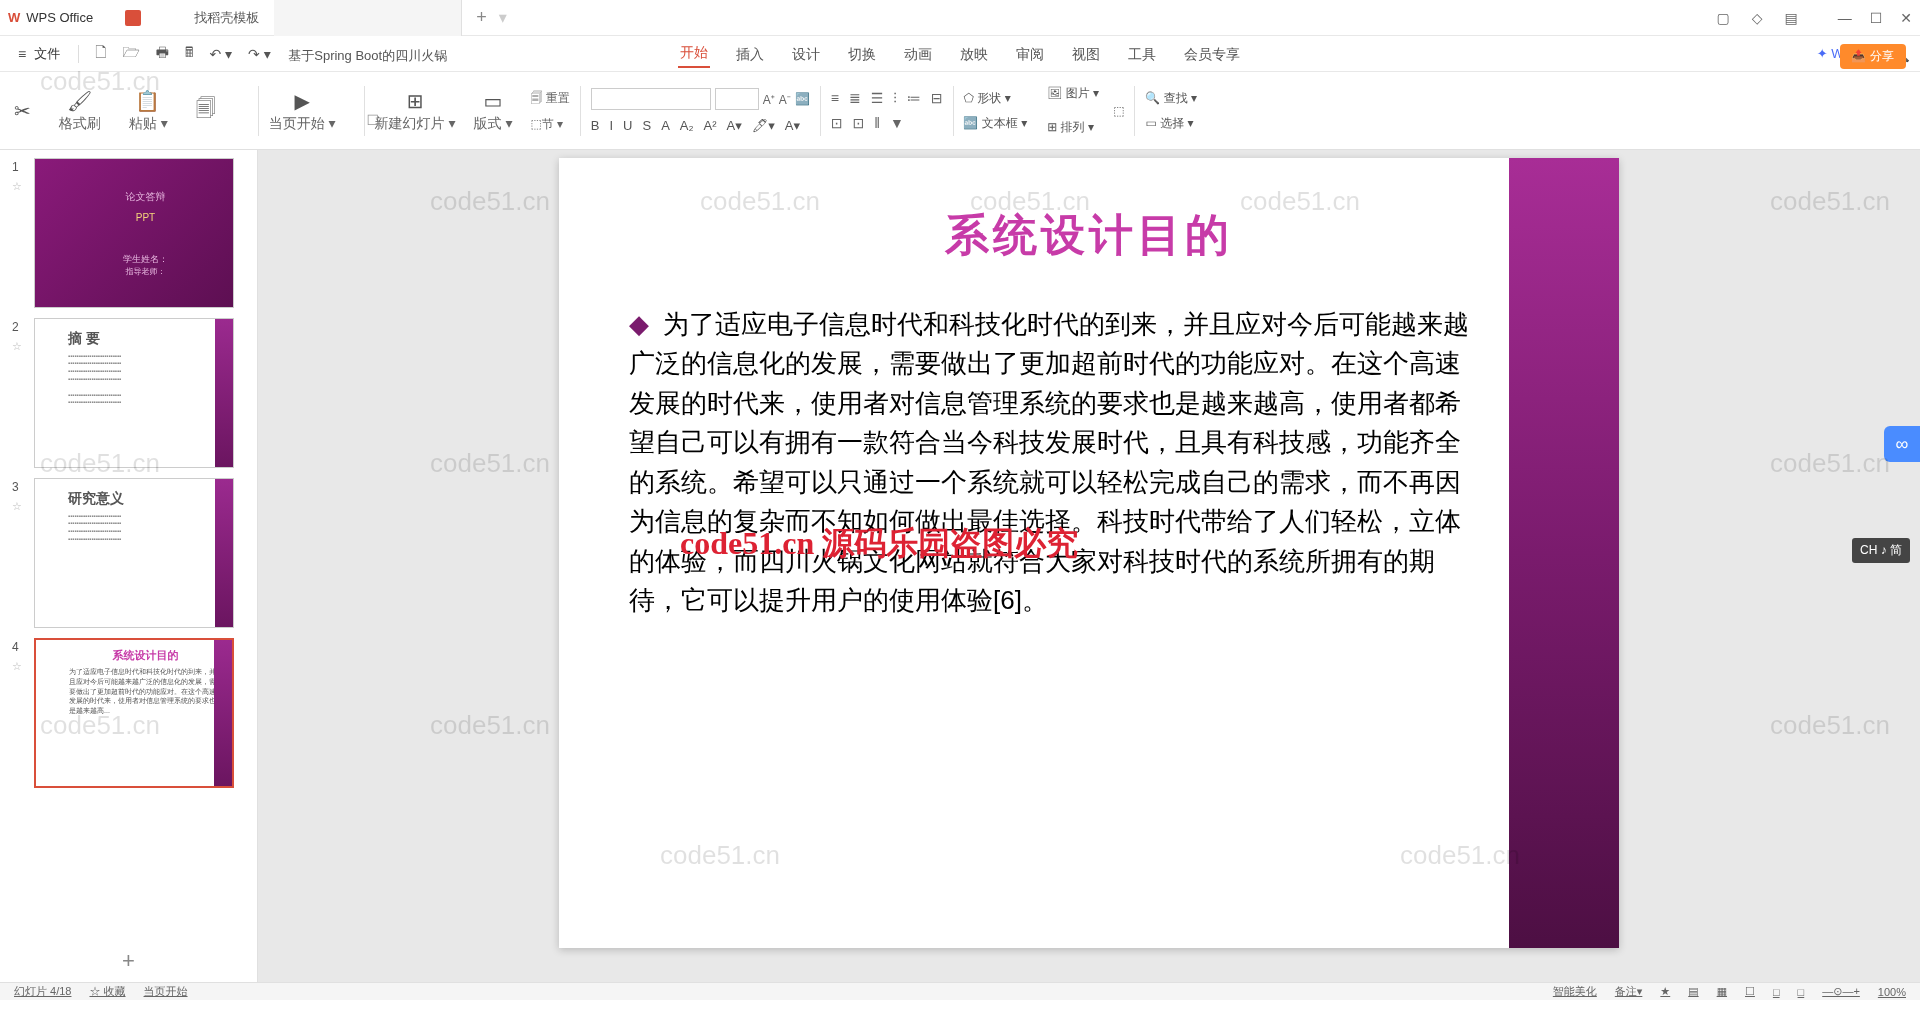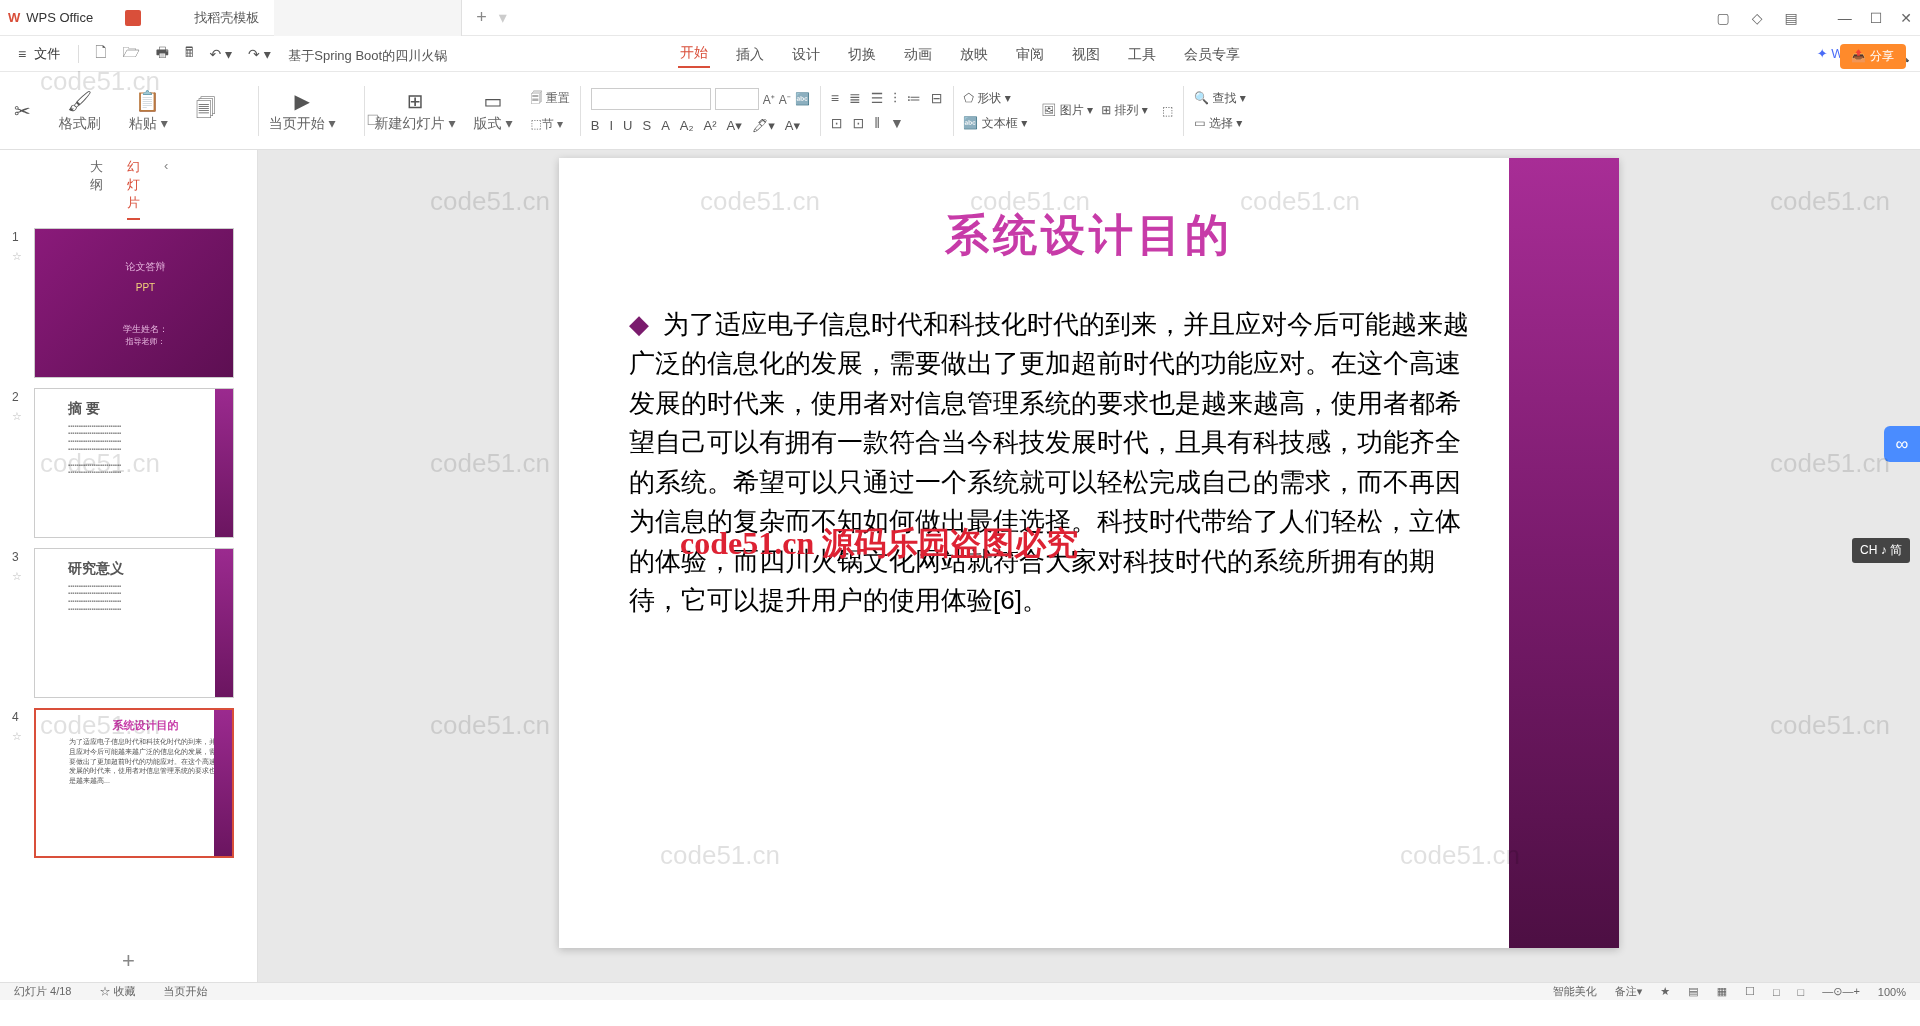"🖼 图片 ▾" div { flex-direction: row -> column; gap: 8px -> 17px; margin-left: 14px -> 20px }
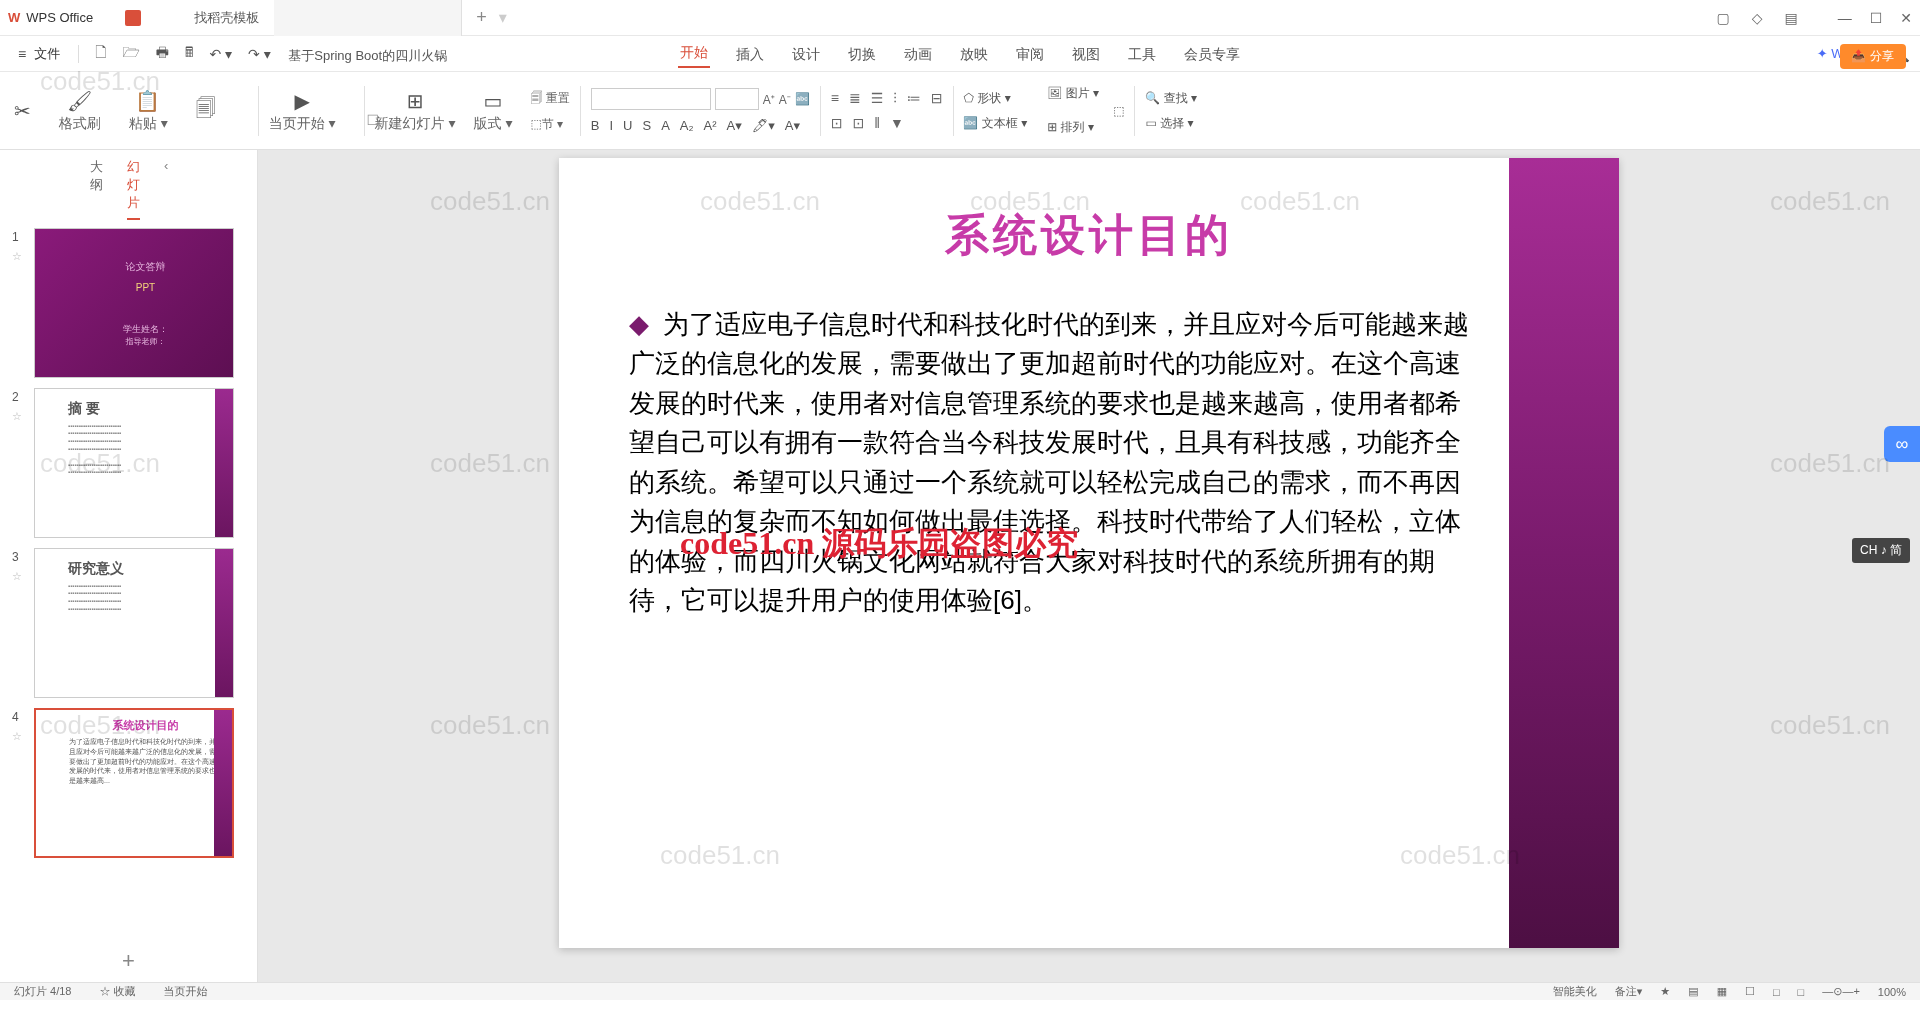"大纲" div.side-tabs { html: <div> <span>大纲</span> <span>幻灯片</span> <span>‹</span> </div> -> none }
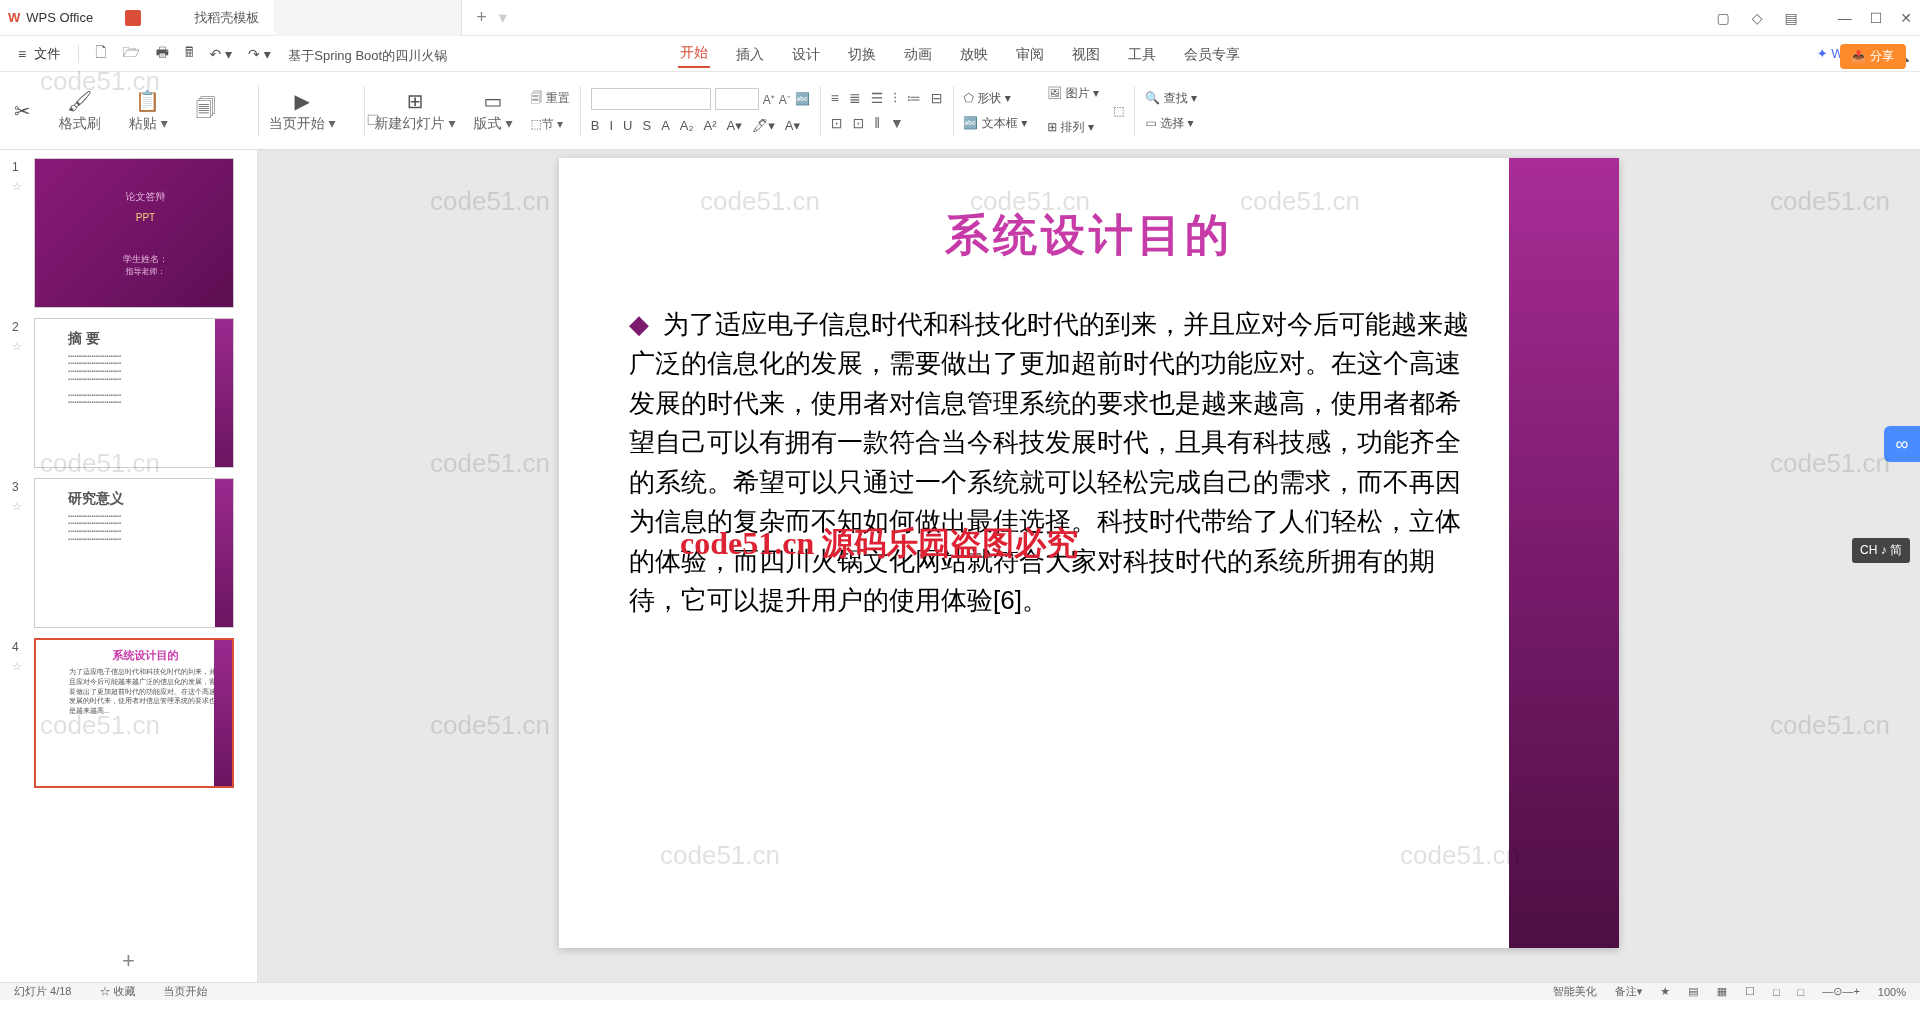"幻灯片 4/18" .statusbar { gap: 28px -> 18px; text-decoration: none -> underline }
